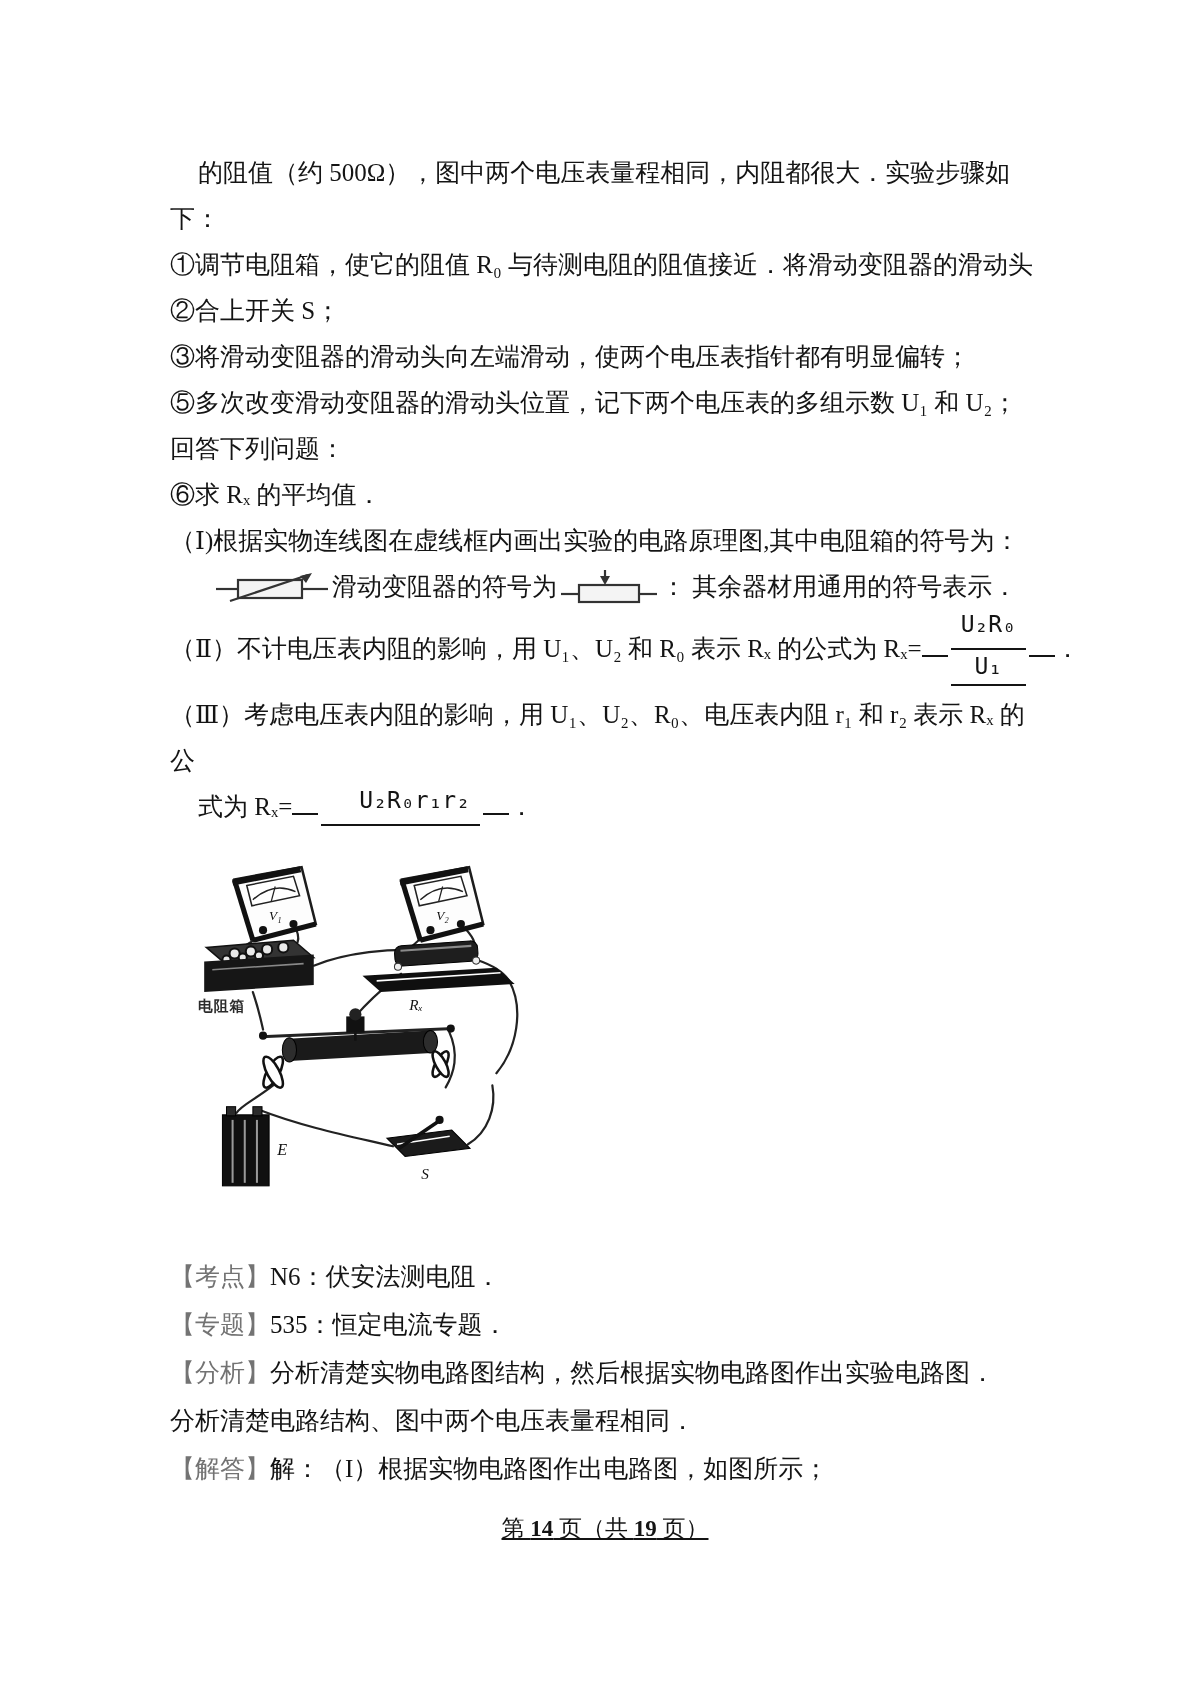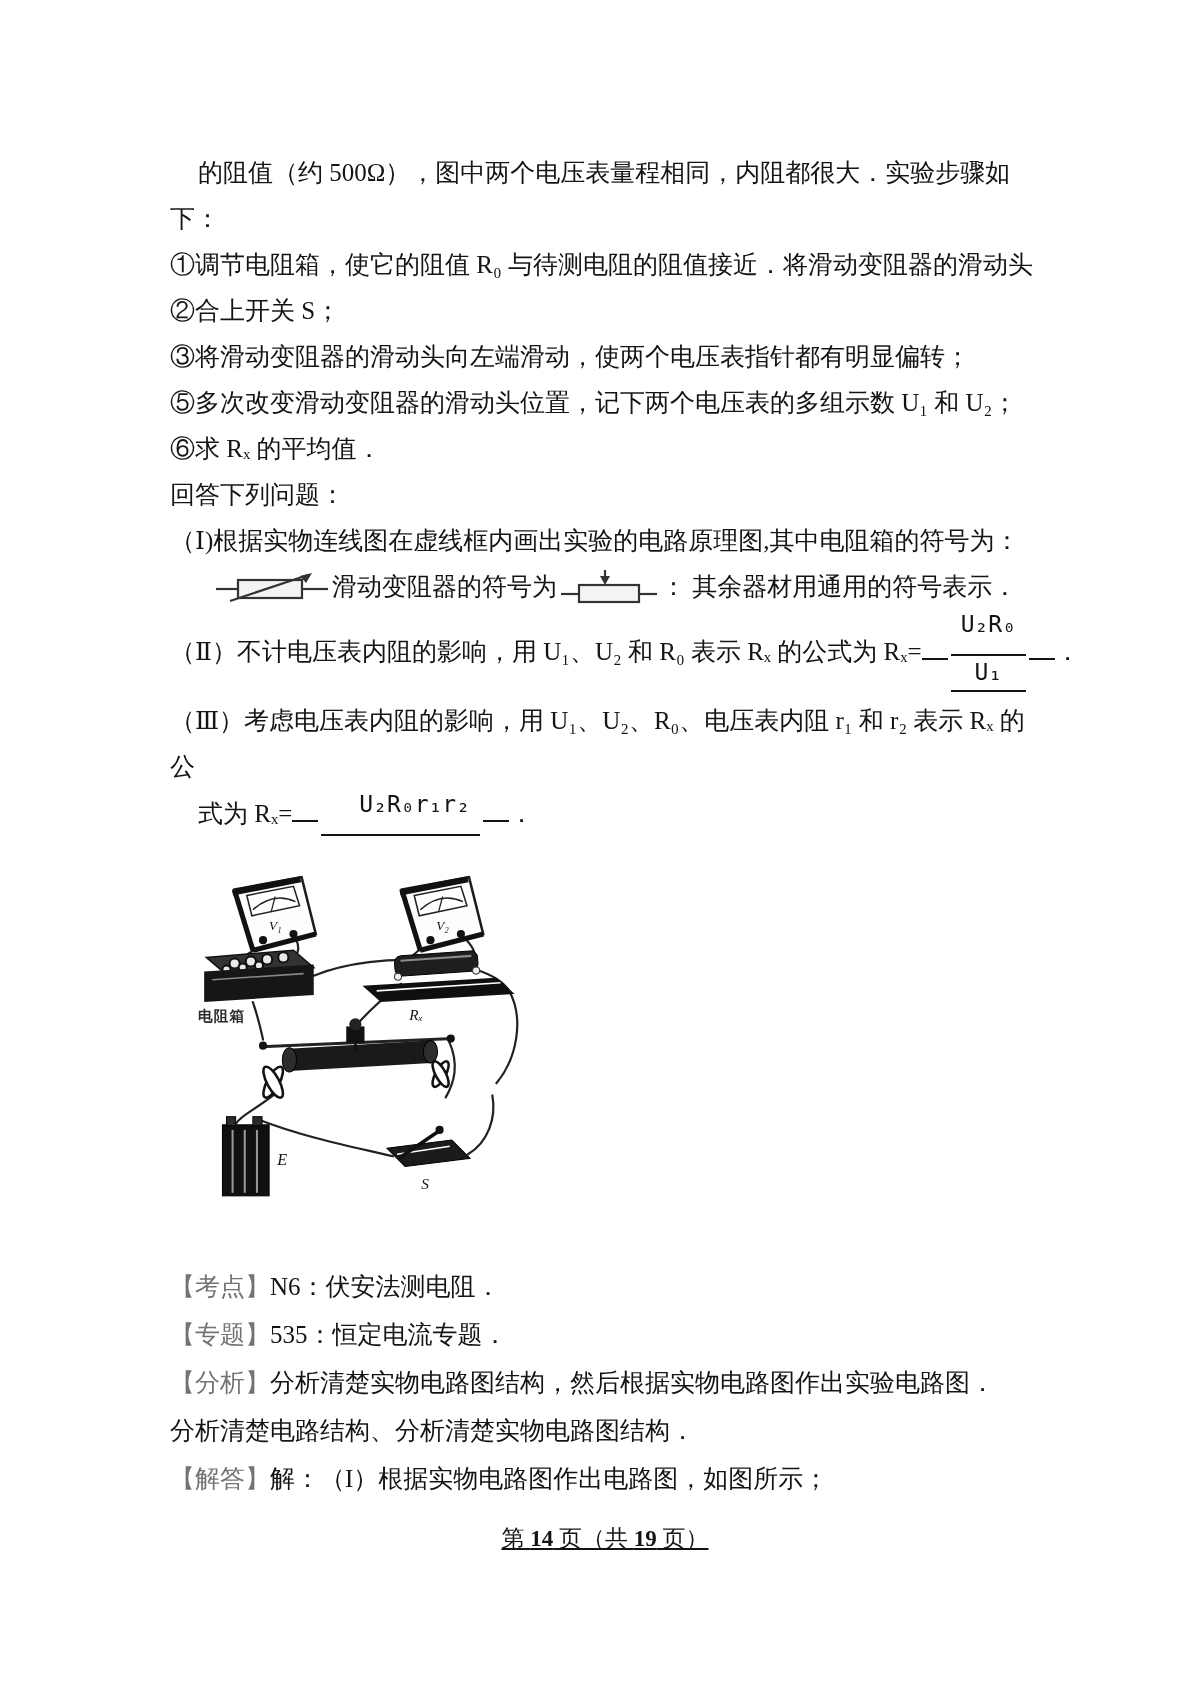"⑥求 Rₓ 的平均值．" p { order: before "回答下列问题：" -> after "回答下列问题：" }
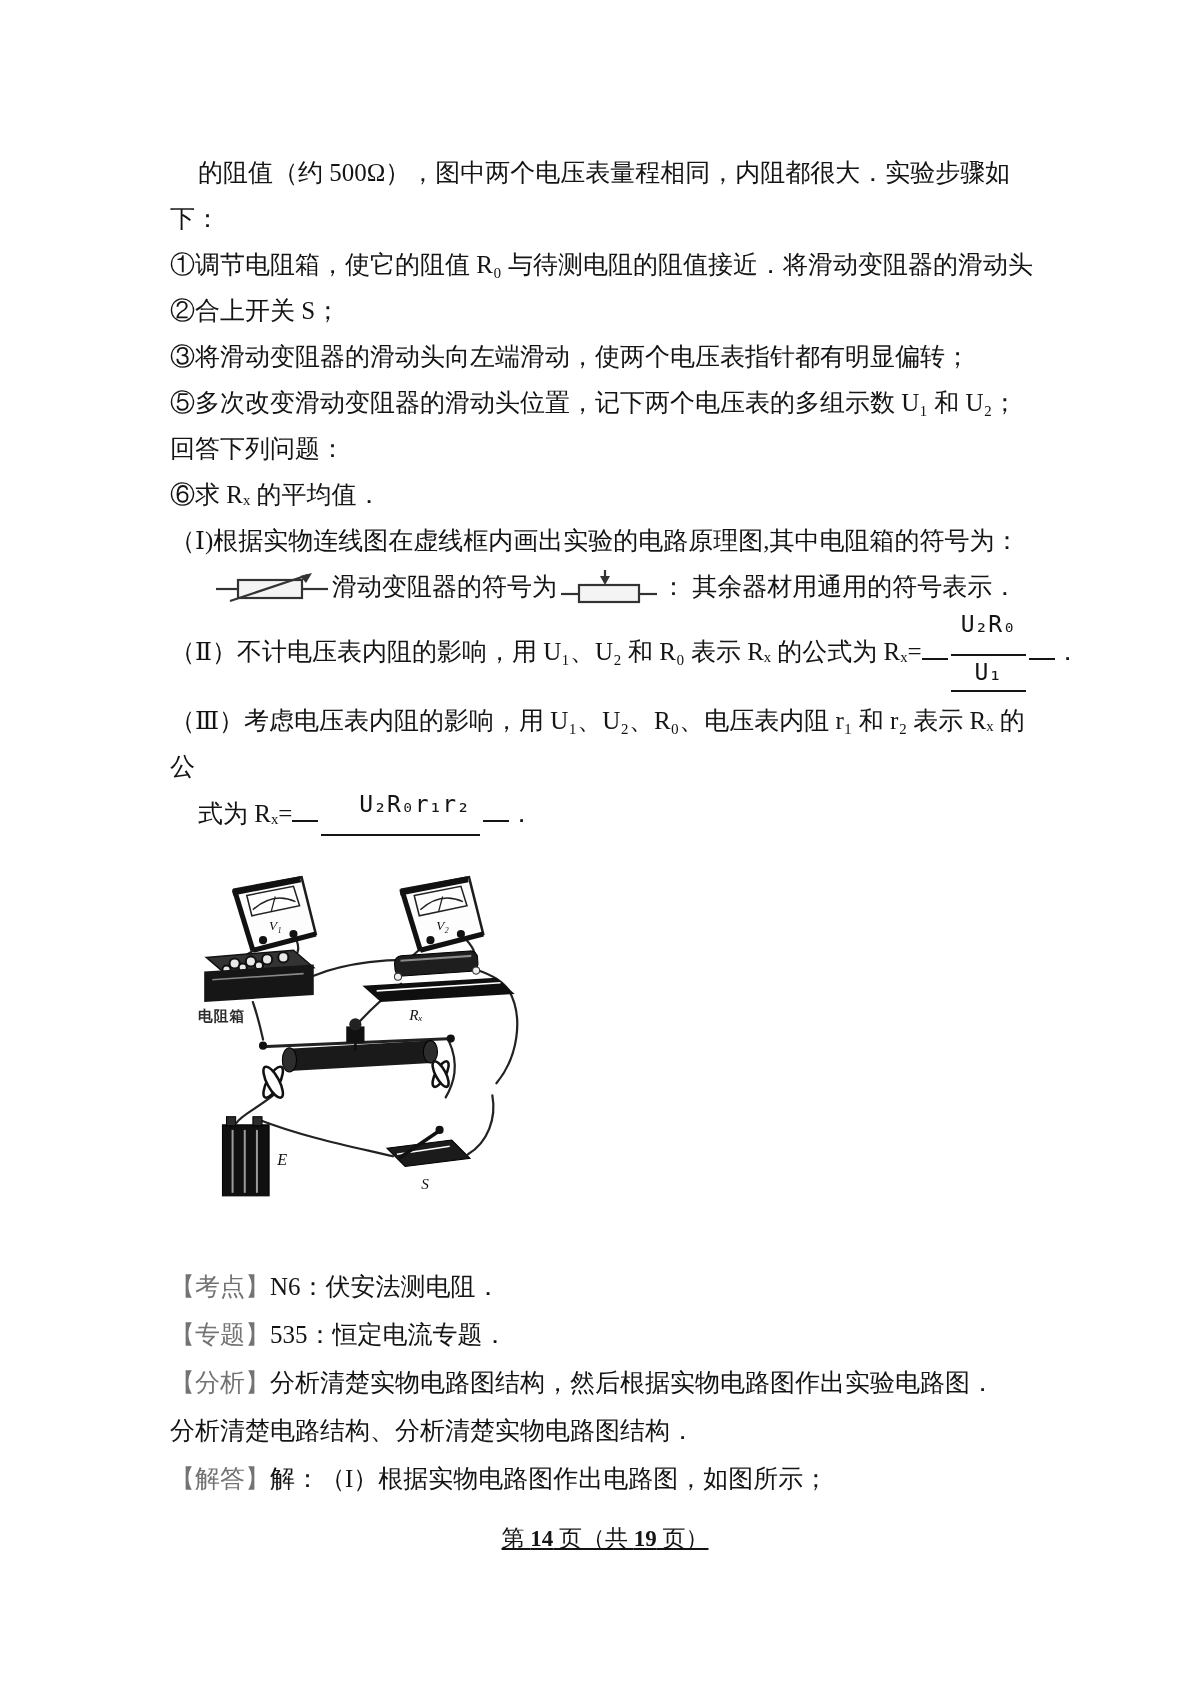"U₂R₀" .frac .num { padding: 0 10px 14px 10px -> 0 10px 8px 10px }
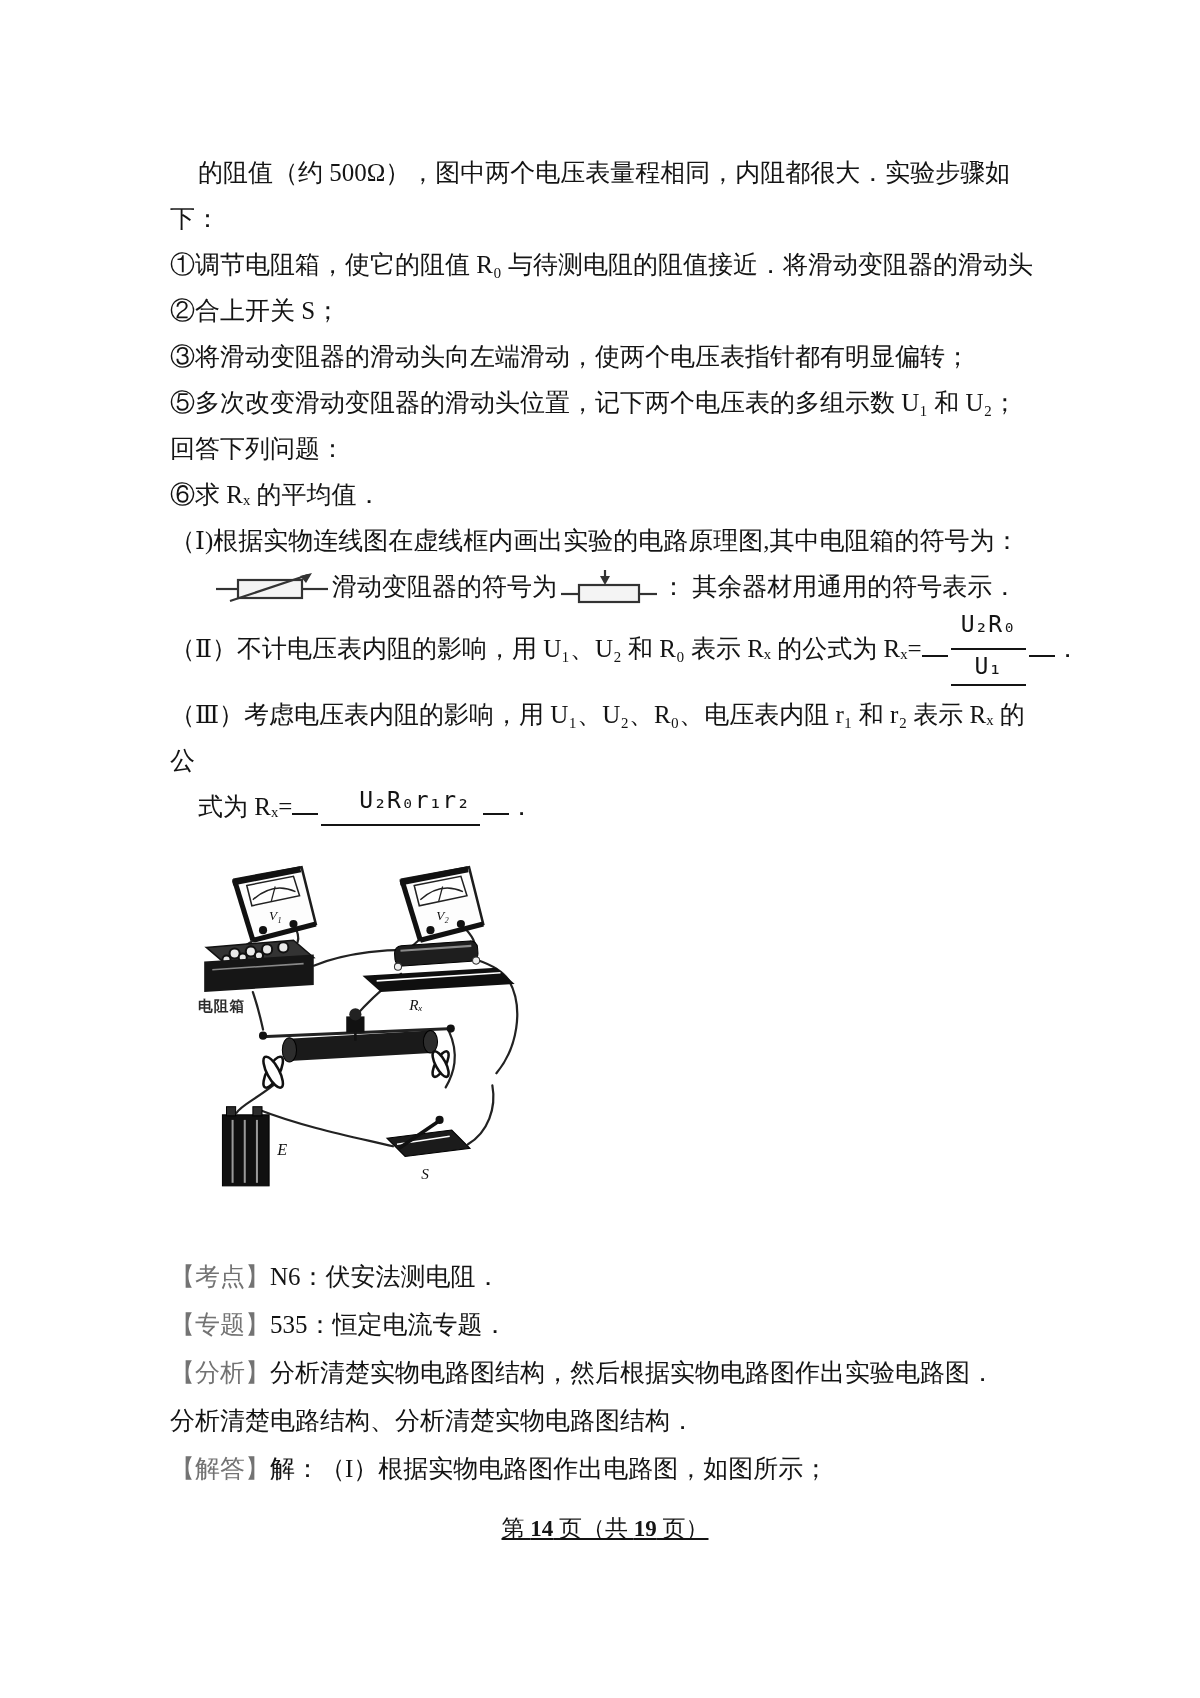"分析清楚电路结构、分析清楚实物电路图结构．" p { text: 分析清楚实物电路图结构 -> 图中两个电压表量程相同 }
